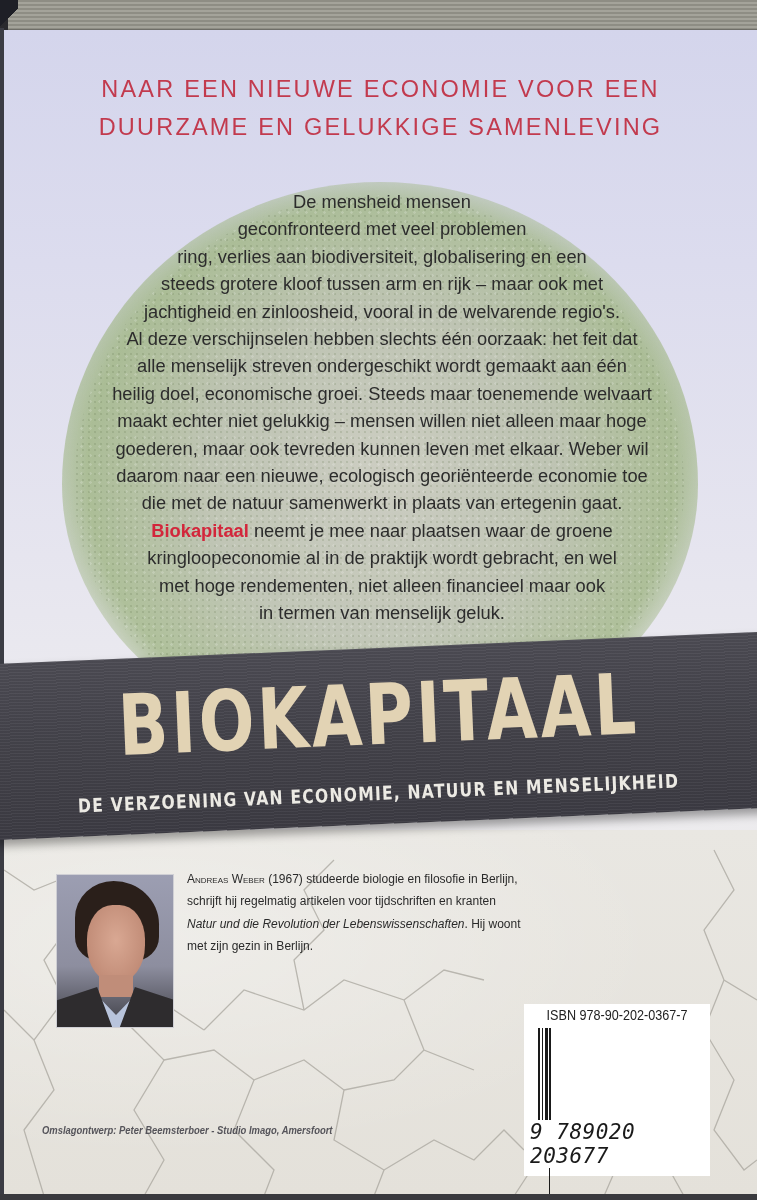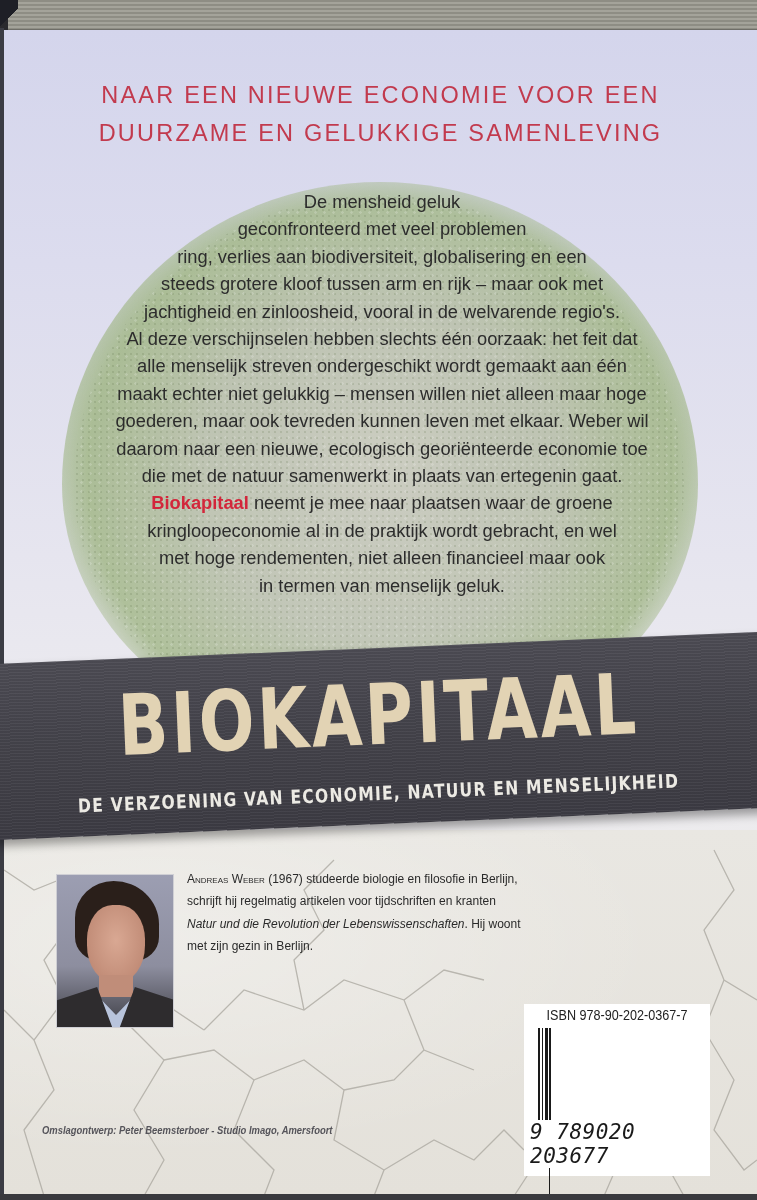"NAAR EEN NIEUWE ECONOMIE VOOR" .tagline { top: 46px -> 40px }
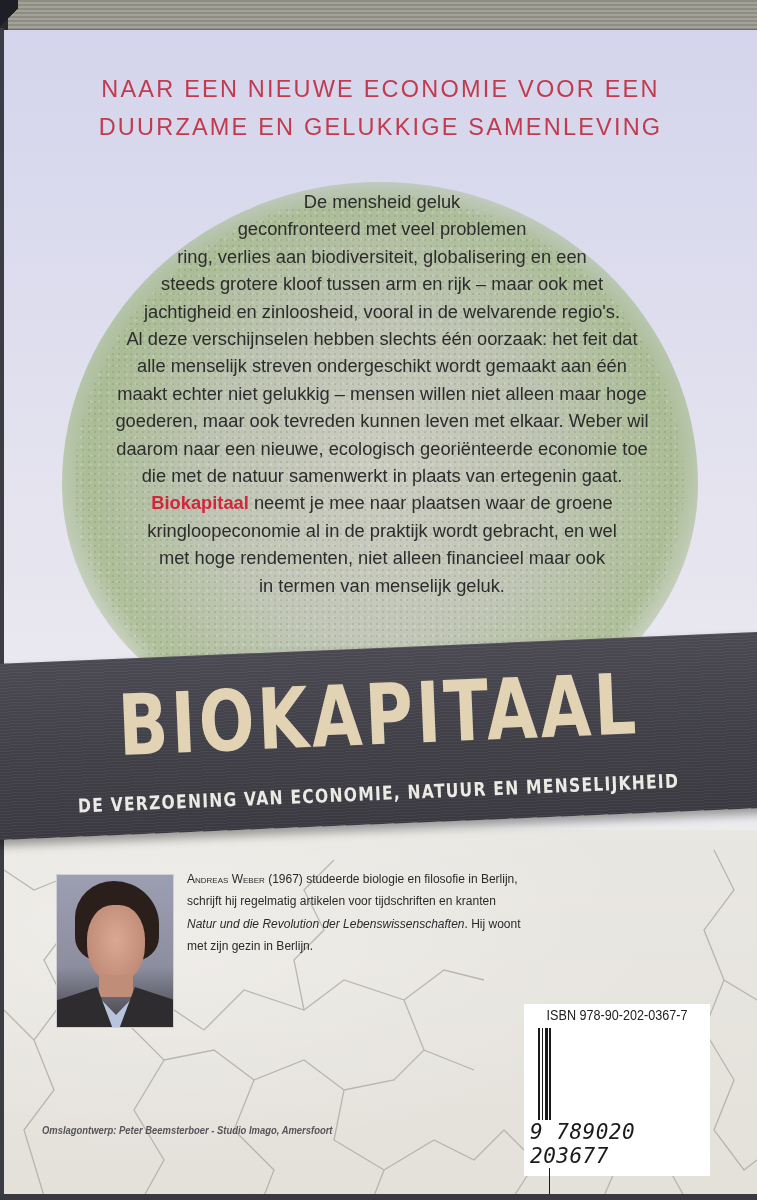"De mensheid geluk" span.blurb-line { text: geluk -> mensen }
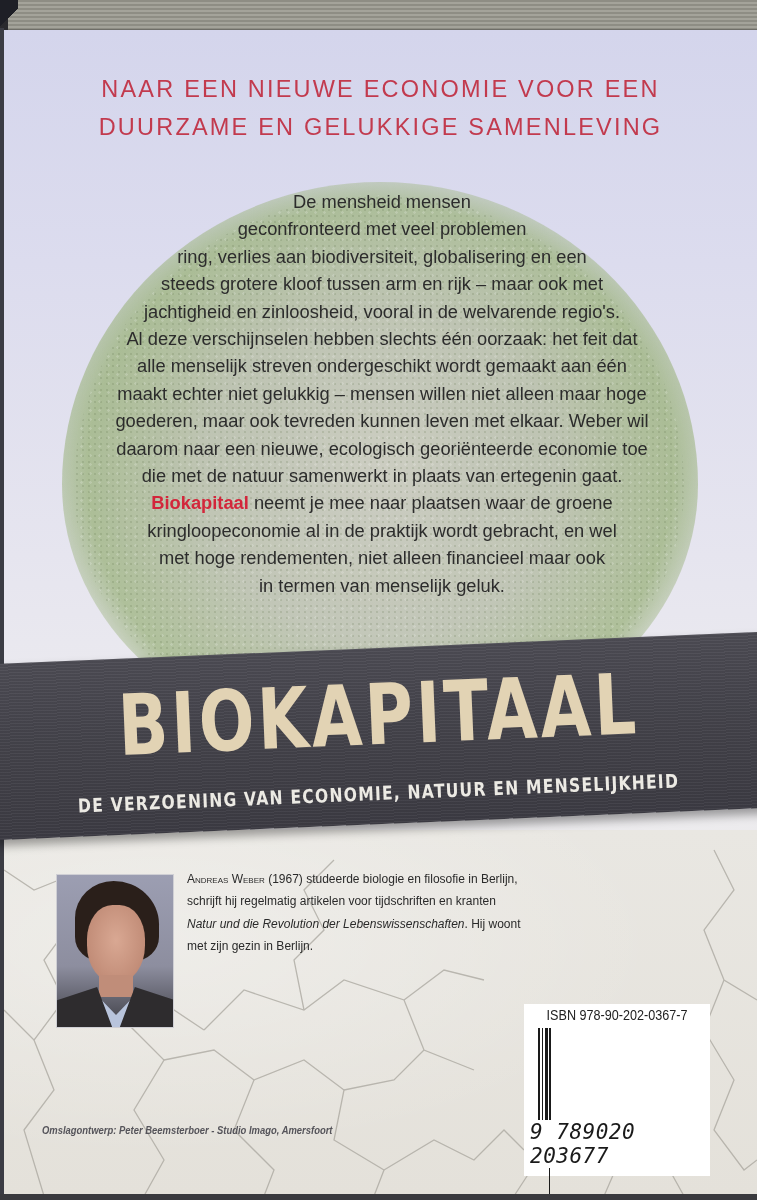"heilig doel, economische groei. Steeds" span.blurb-line { html: none -> <span>heilig doel, economische groei. Steeds maar toenemende welvaart</span> }
